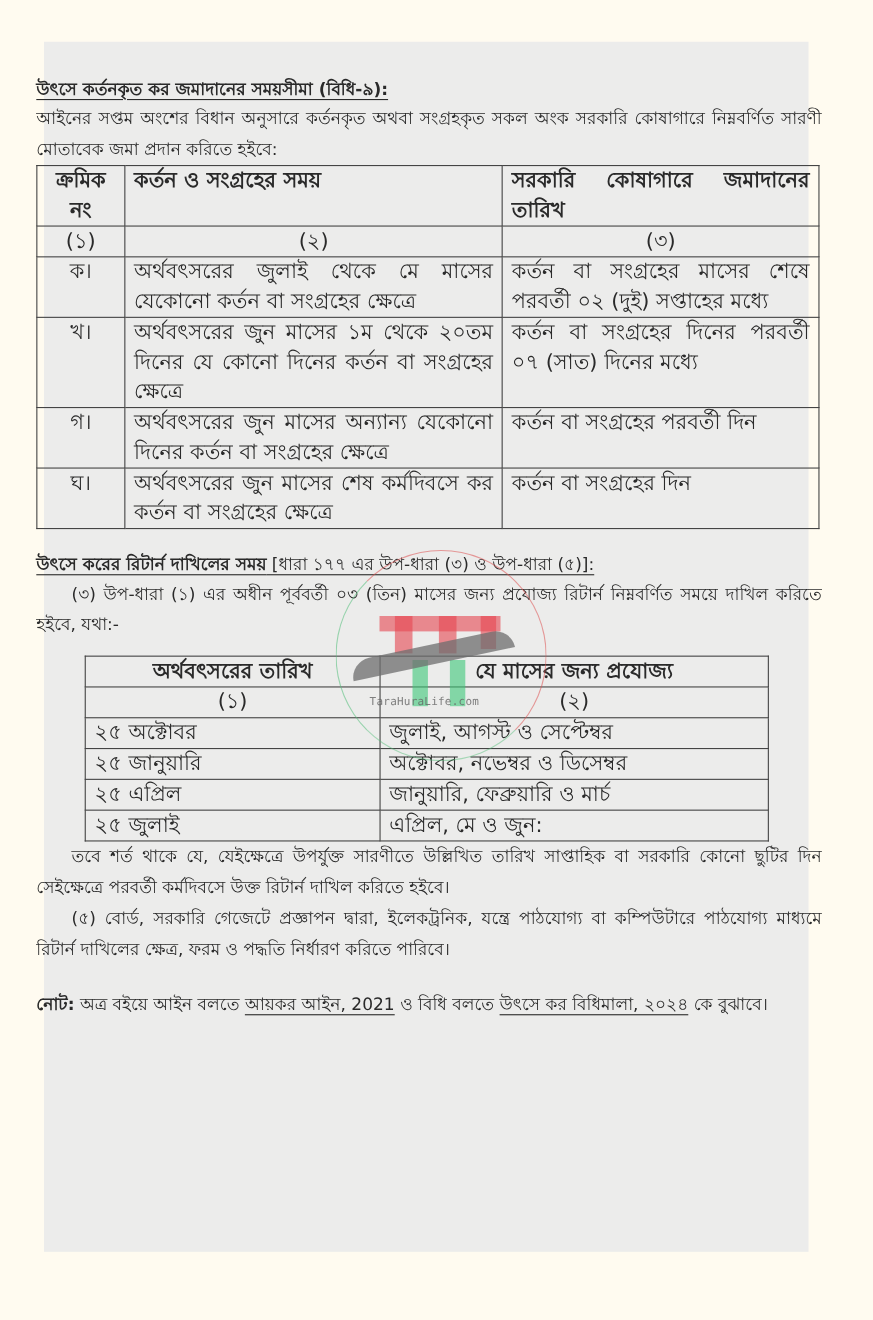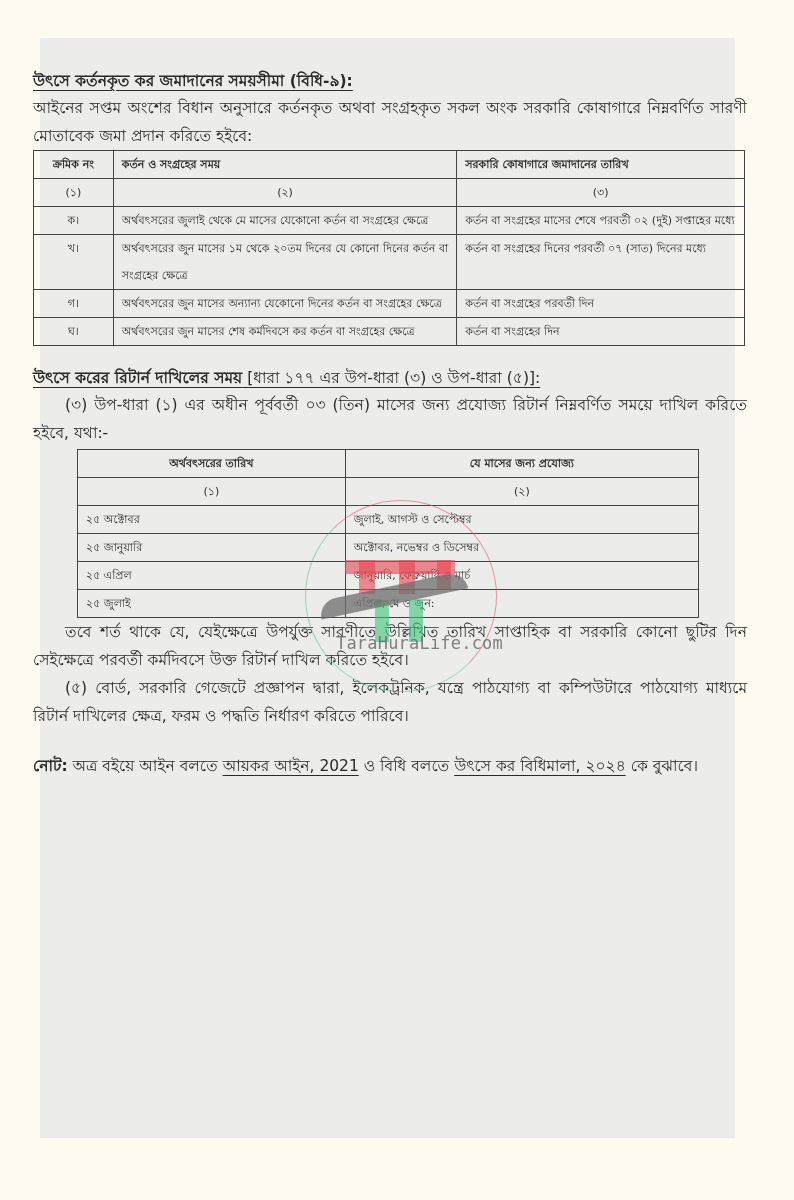"ক্রমিক নং" table { font-size: 11px -> 19px }
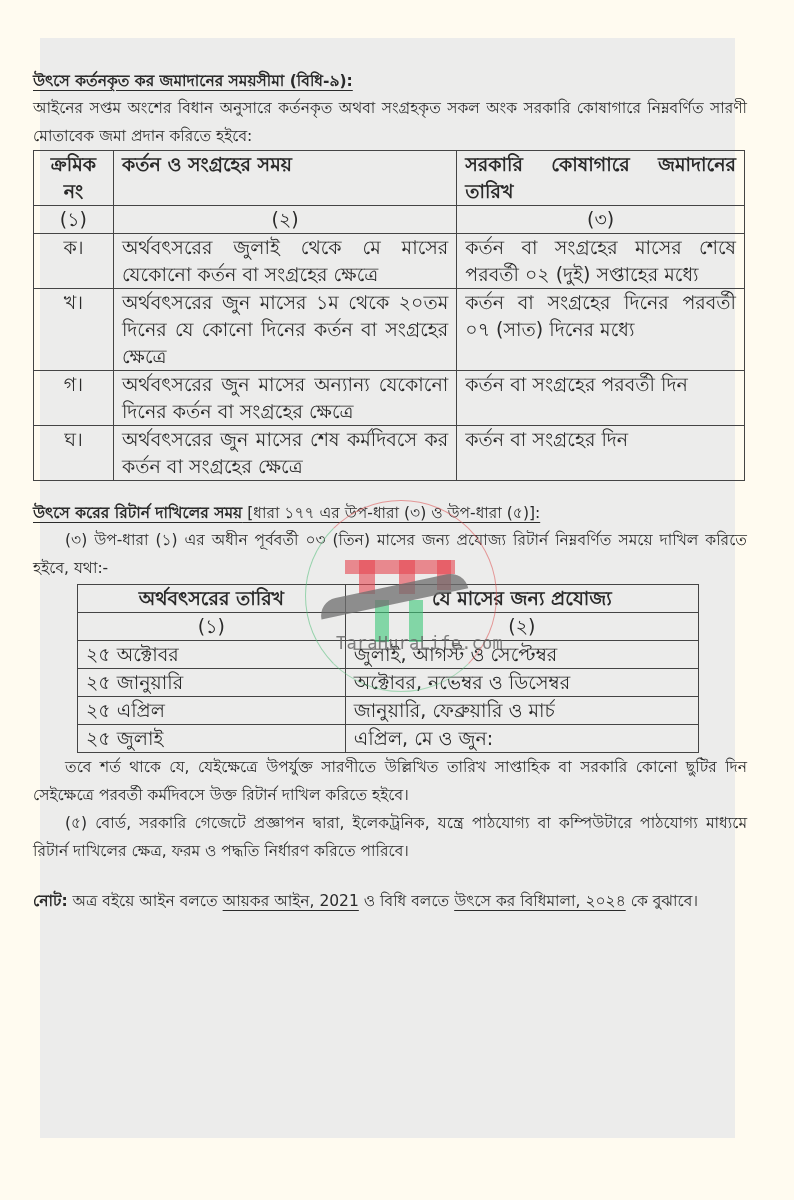"অর্থবৎসরের তারিখ" .t2 { margin-top: 2px -> 14px }
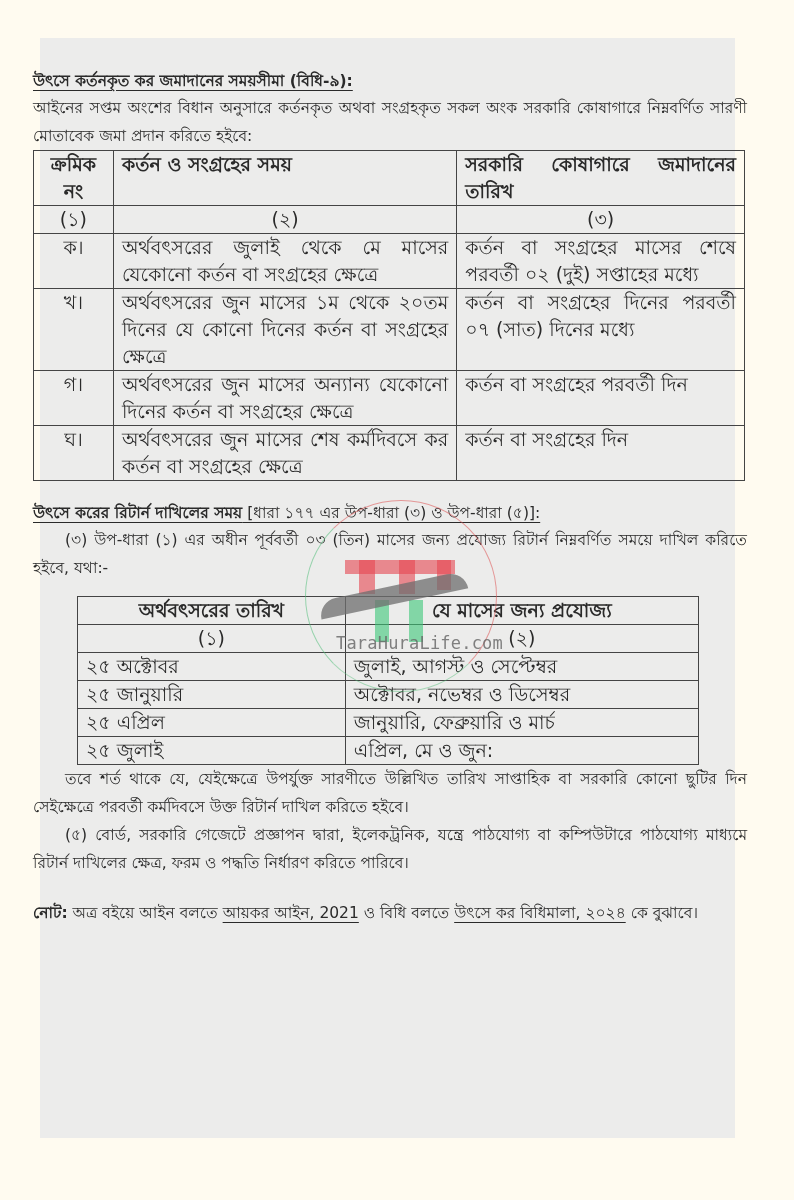"TaraHuraLife.com" .wm-text { font-size: 17px -> 10px }
